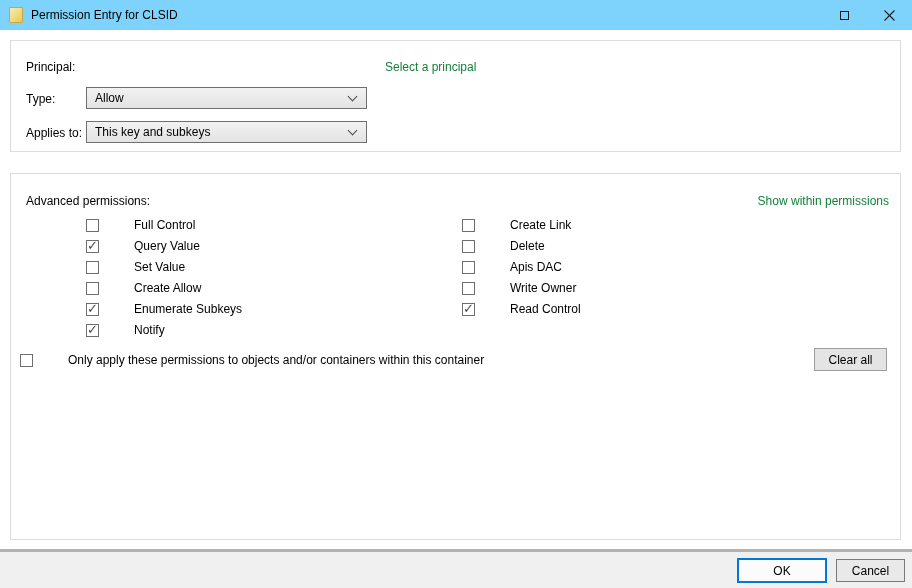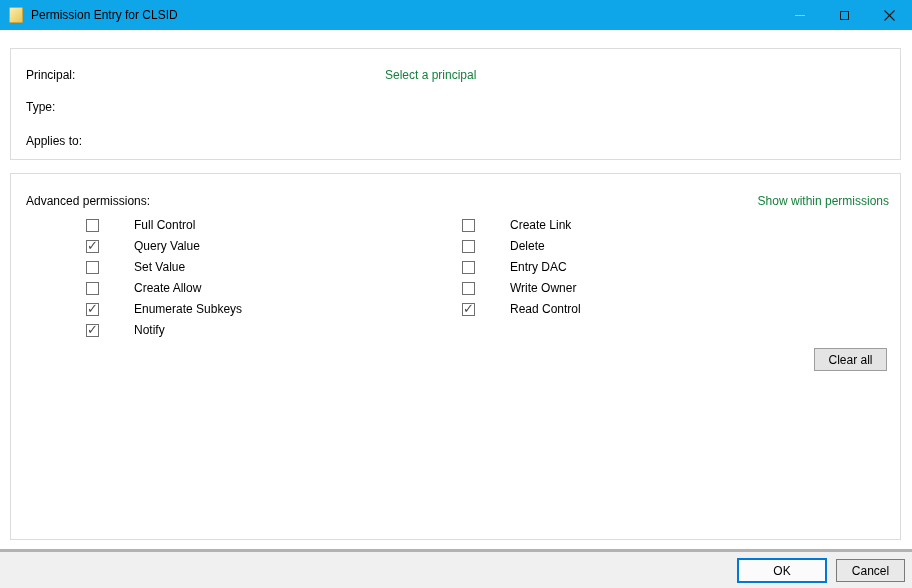"Permission Entry for CLSID" .titlebar { background: #0ea5e9 -> #7dd3fc }
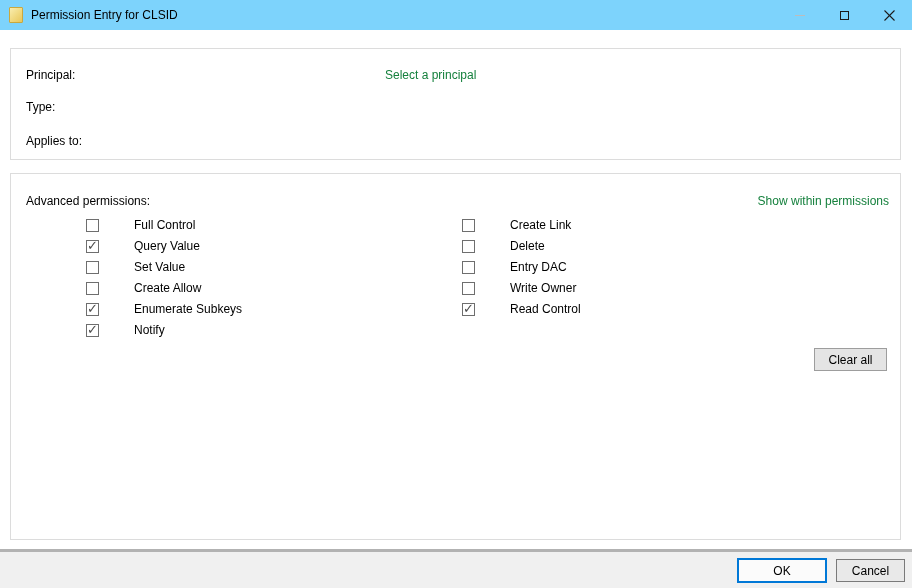"Principal:" .panel-top { top: 48px -> 40px }
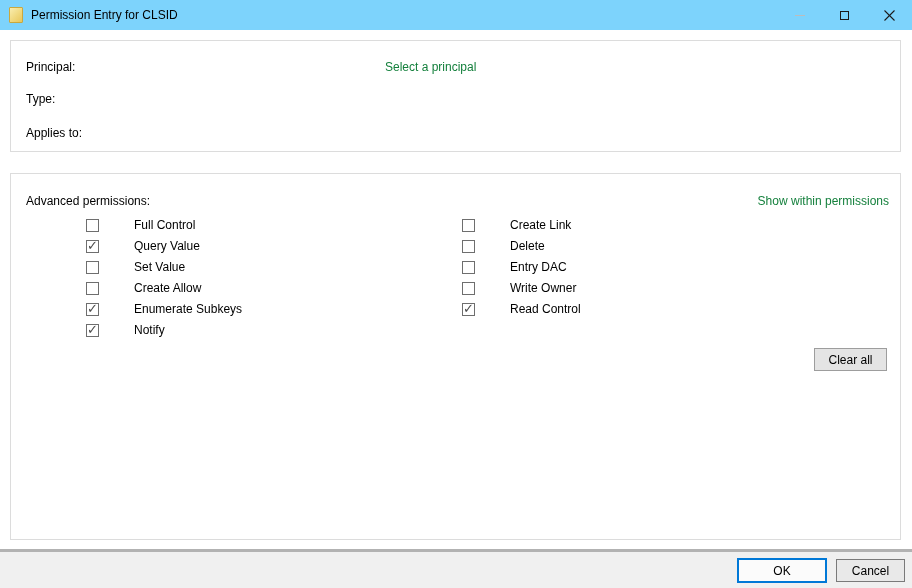"Allow" div.combo { html: none -> <div> <span>Allow</span> <span></span> </div> }
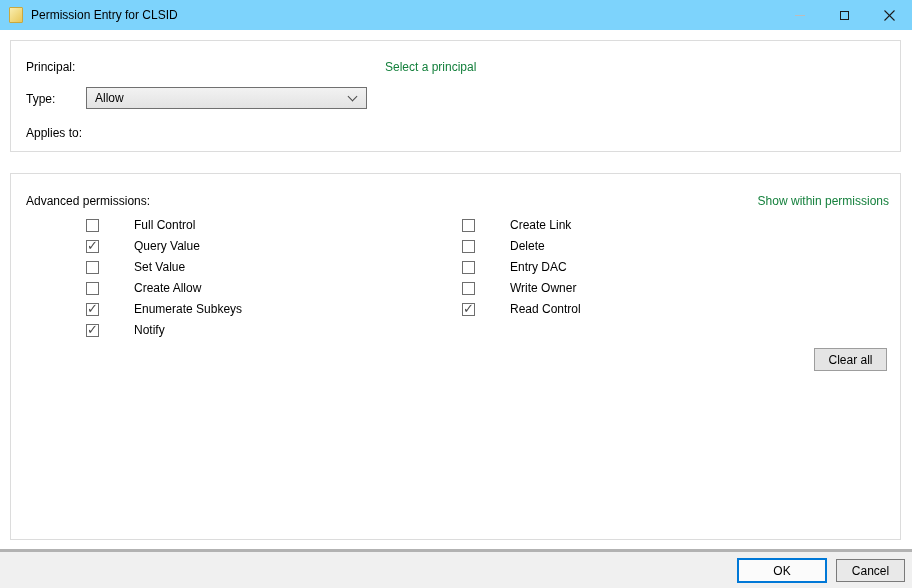"This key and subkeys" div.combo { html: none -> <div> <span>This key and subkeys</span> <span></span> </div> }
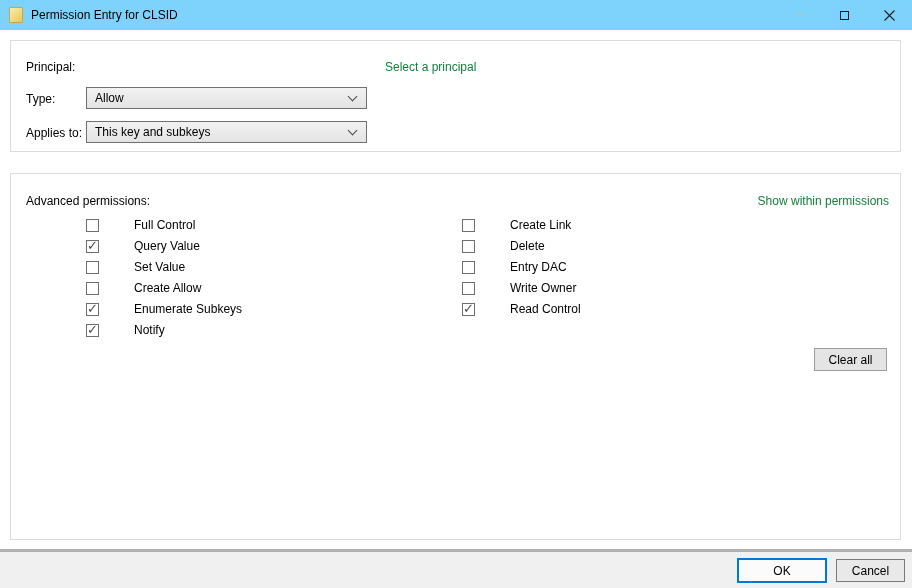"Entry DAC" span.cb-label { text: Entry -> Apis }
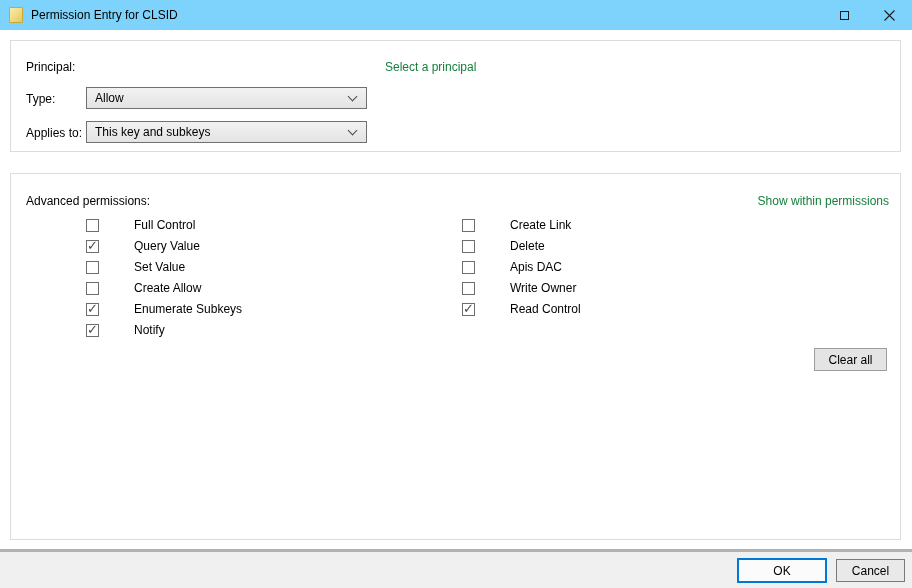"Only apply these permissions to" div.cb-row { html: none -> <div> <span></span> <span>Only apply these permissions to objects and/or containers within this container</span> </div> }
